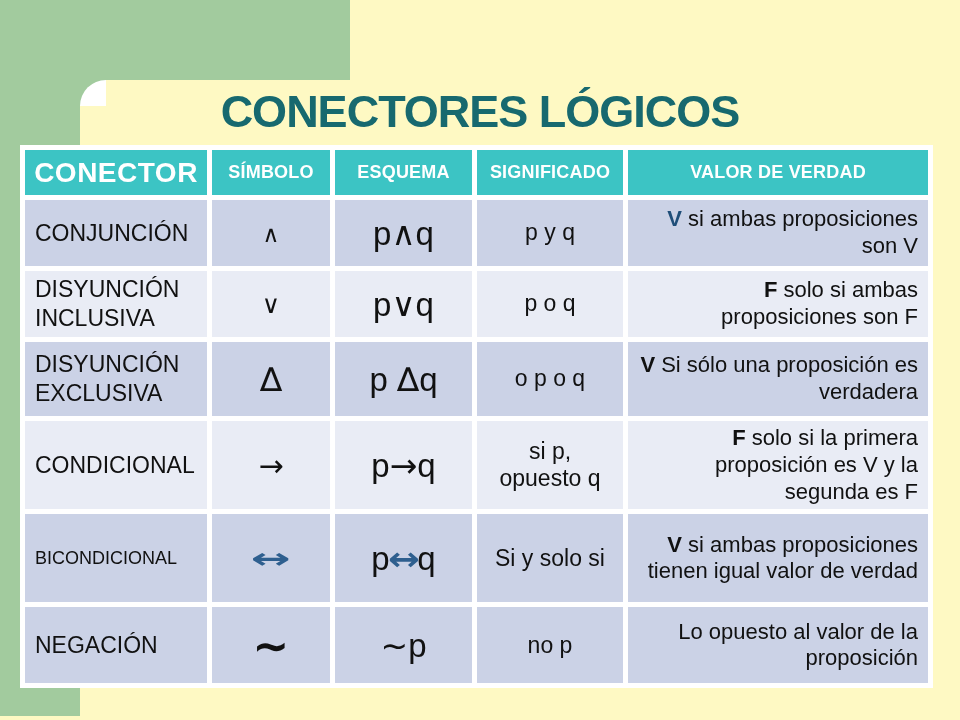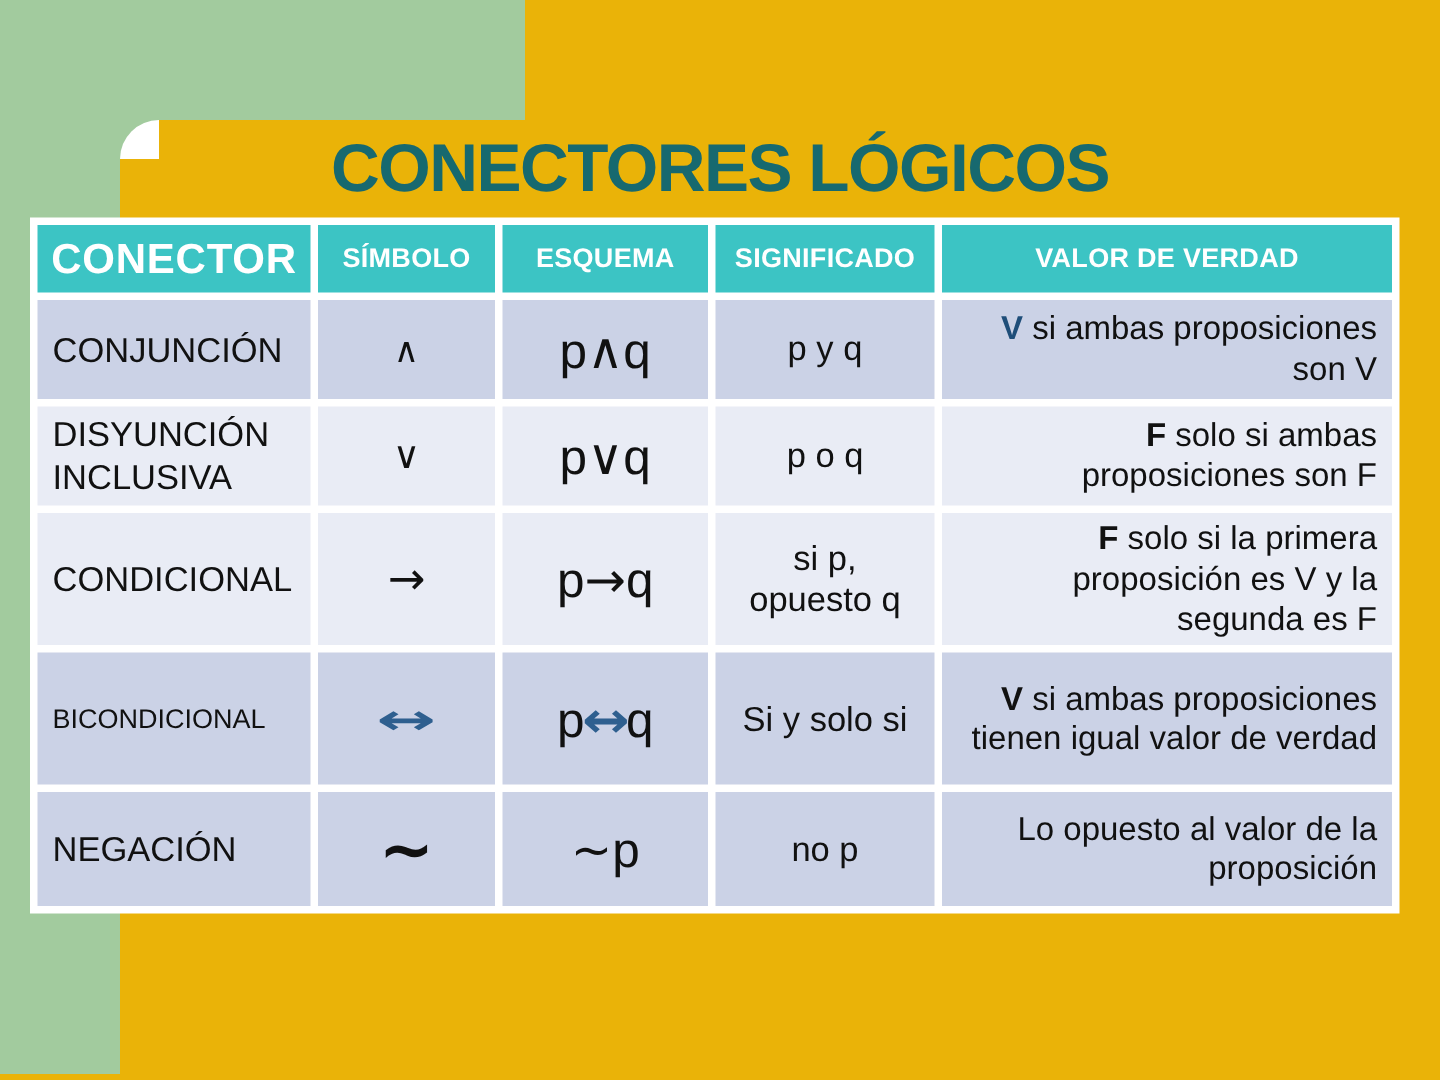"CONECTORES LÓGICOS" .slide { background: #eab308 -> #fef9c3 }
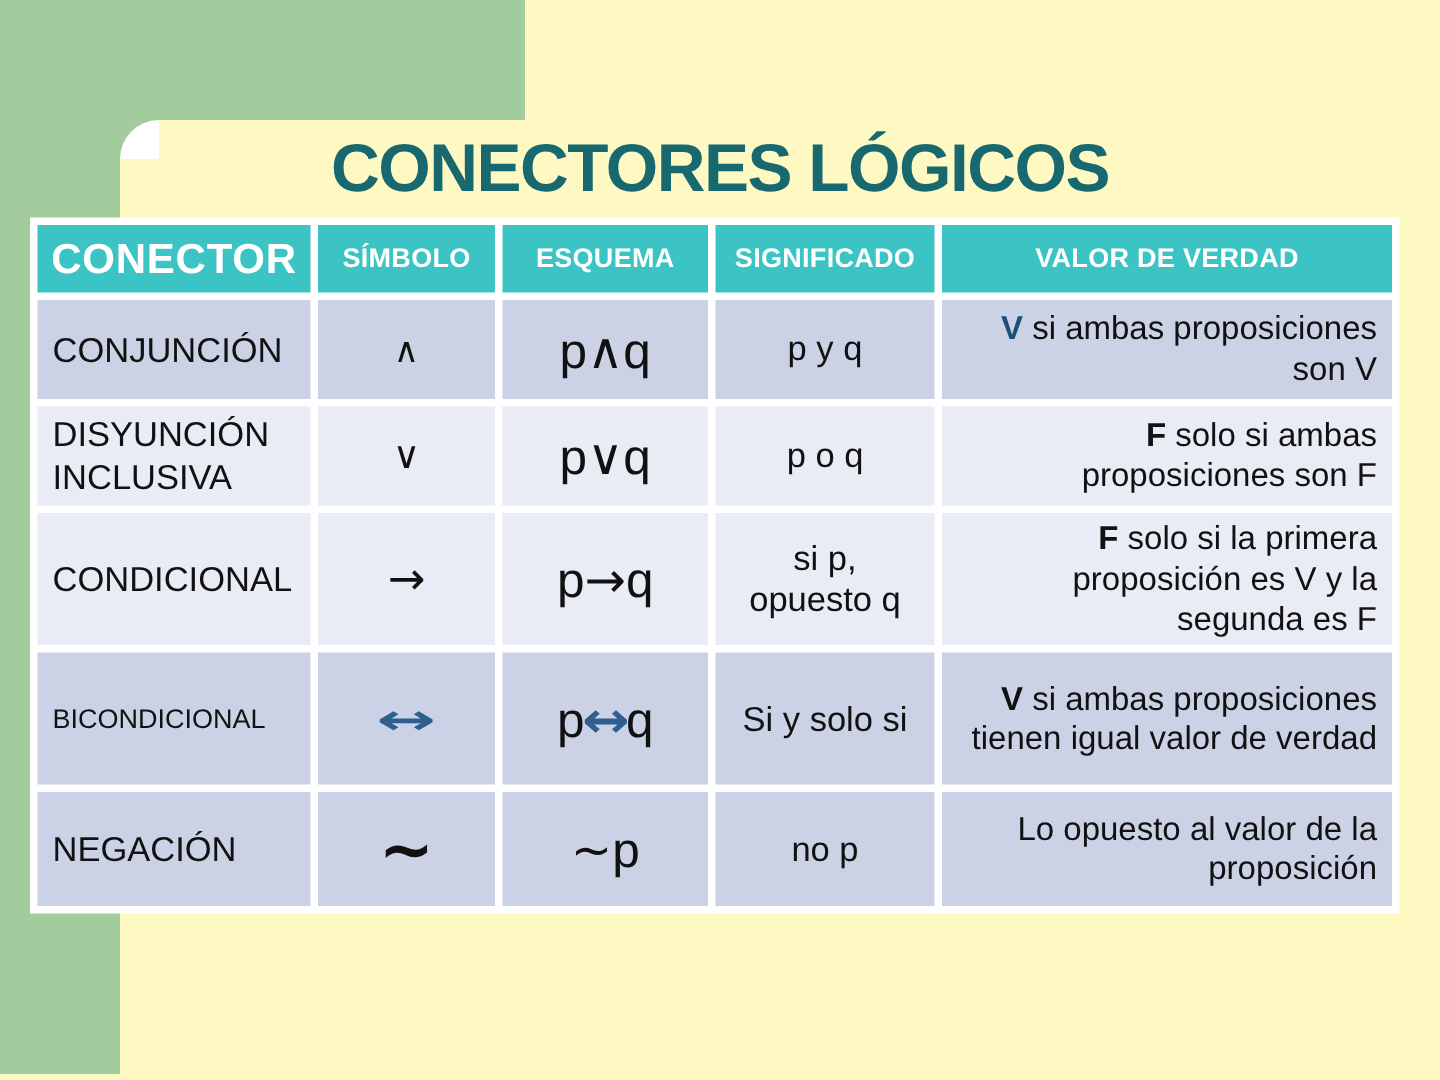"DISYUNCIÓN EXCLUSIVA" tr.dark { html: none -> <tr> <td>DISYUNCIÓN EXCLUSIVA</td> <td><span>∆</span></td> <td><span>p </span><span>∆</span><span>q</span></td> <td>o p o q</td> <td><b>V</b><span> Si sólo una proposición es verdadera</span></td> </tr> }
